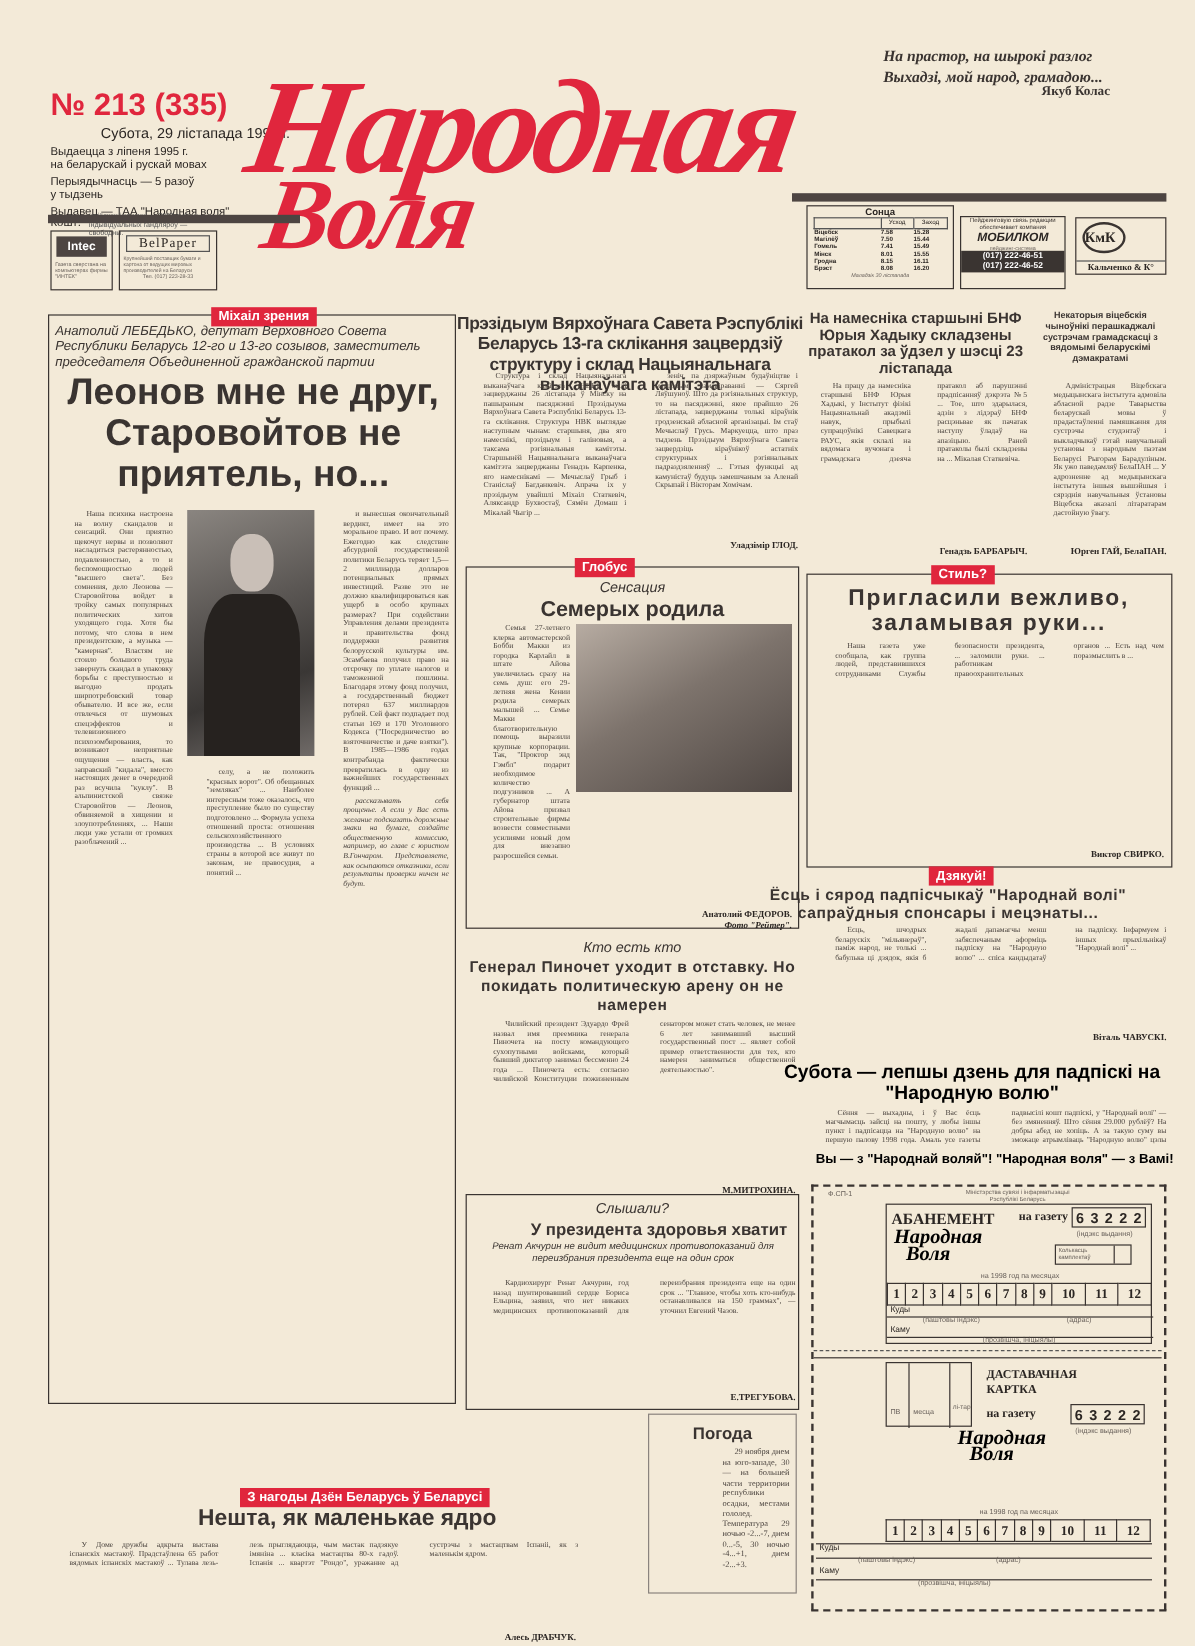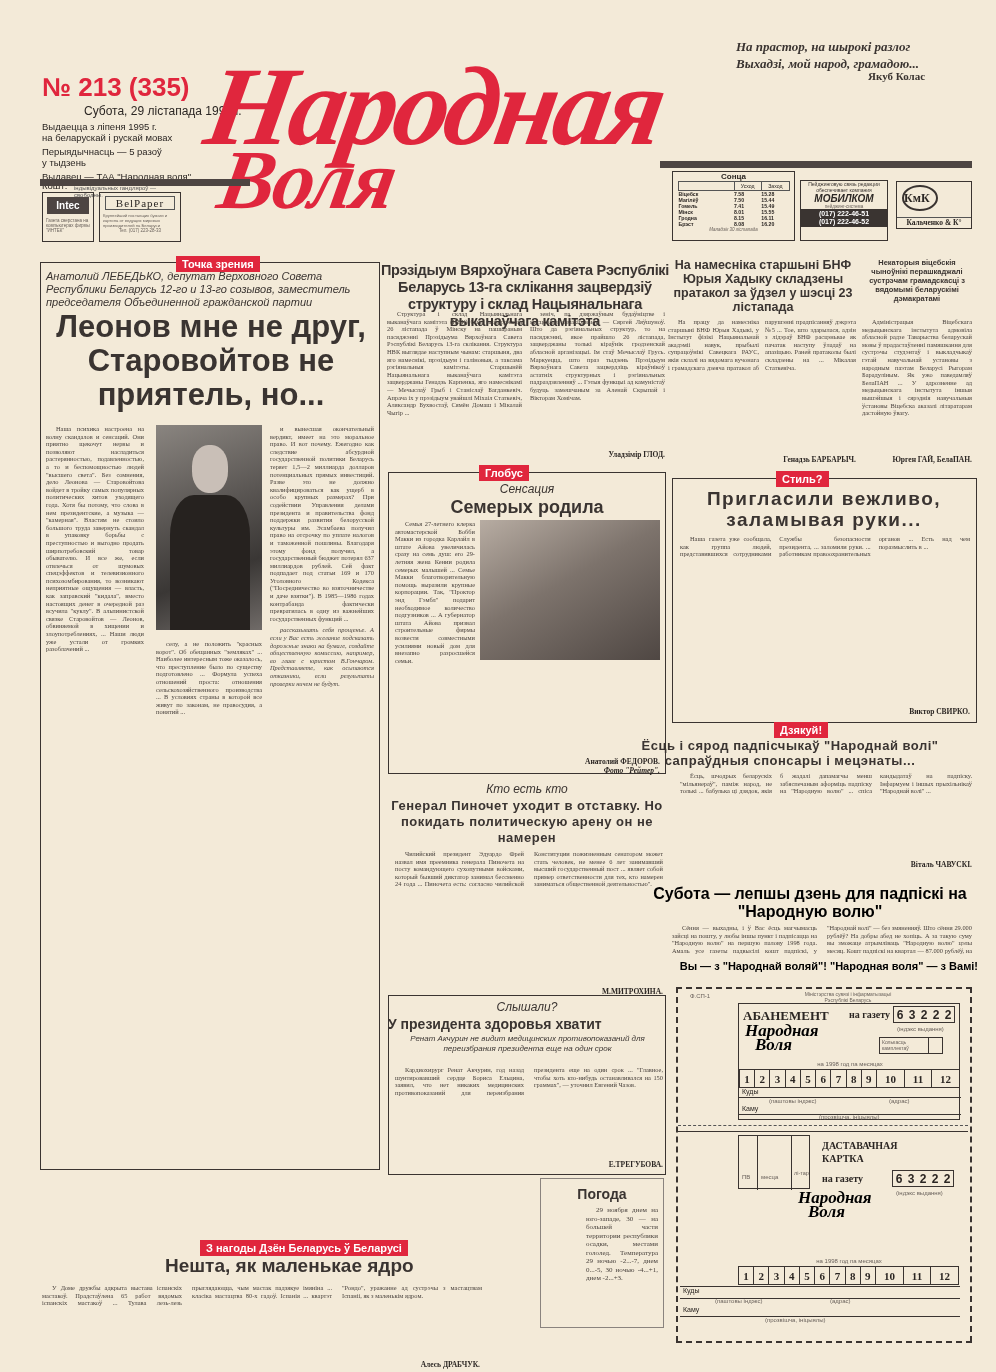"Точка зрения" span.rubric { text: Точка -> Міхаіл }
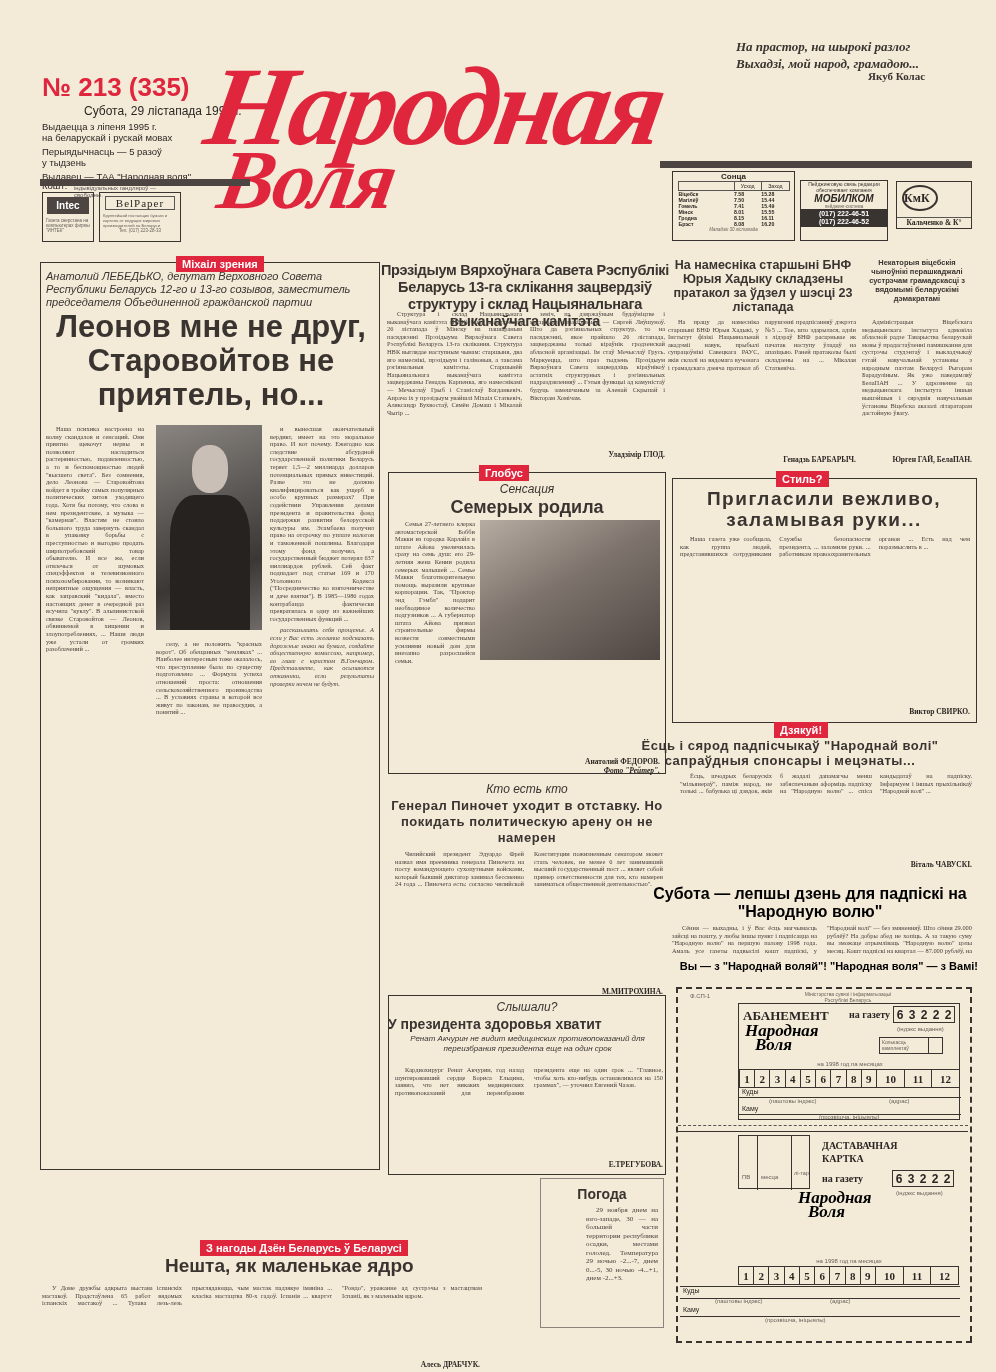"У президента здоровья хватит" div.abs { text-align: left -> right }
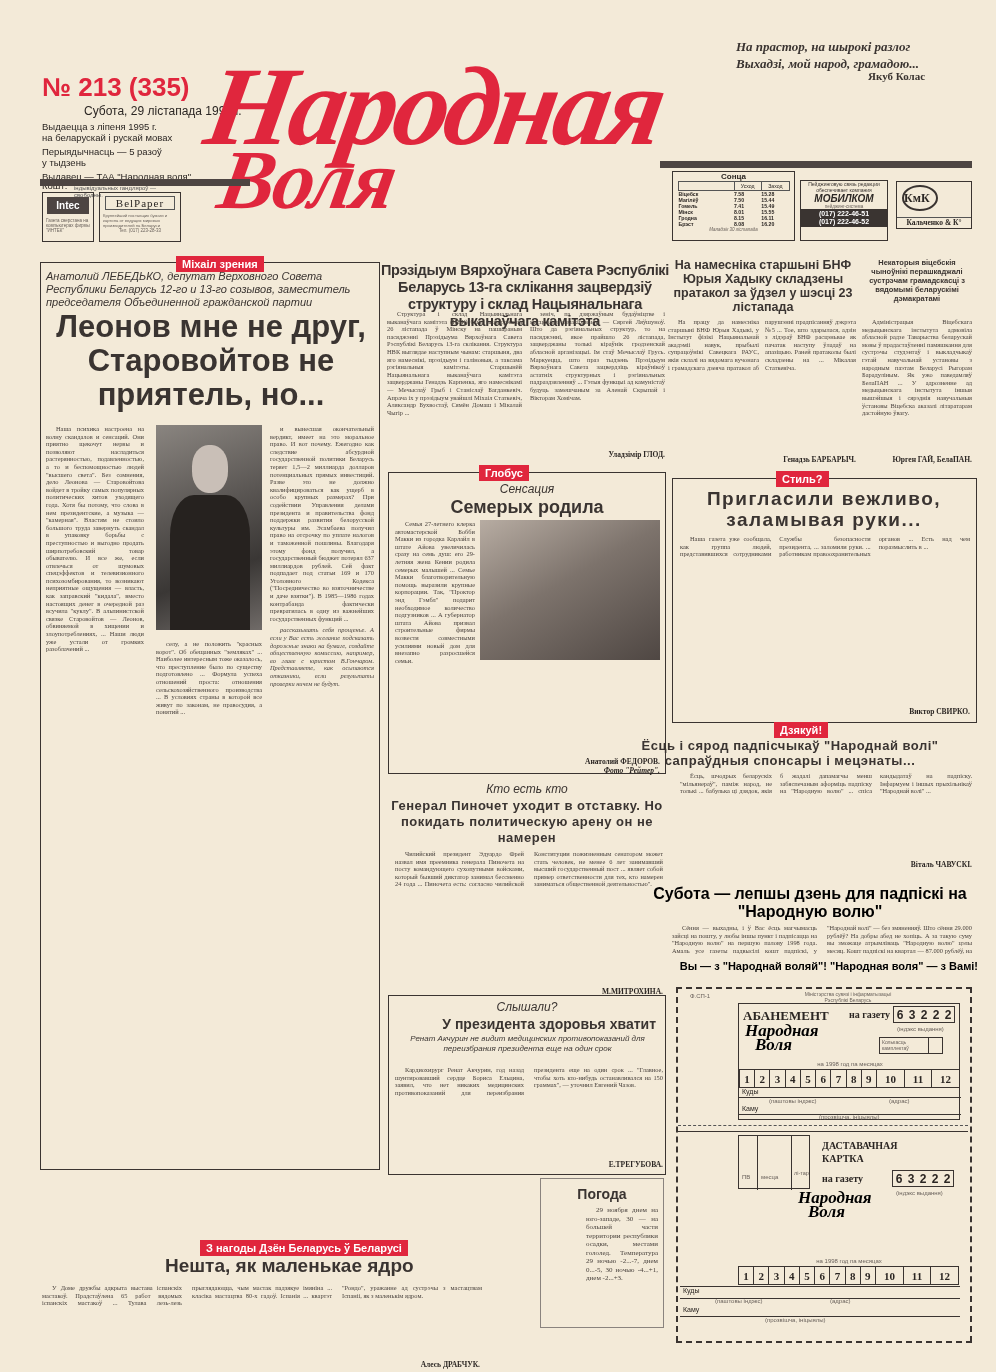"29 ноября днем на юго-западе," .body-text p { margin-left: none -> 16px }
